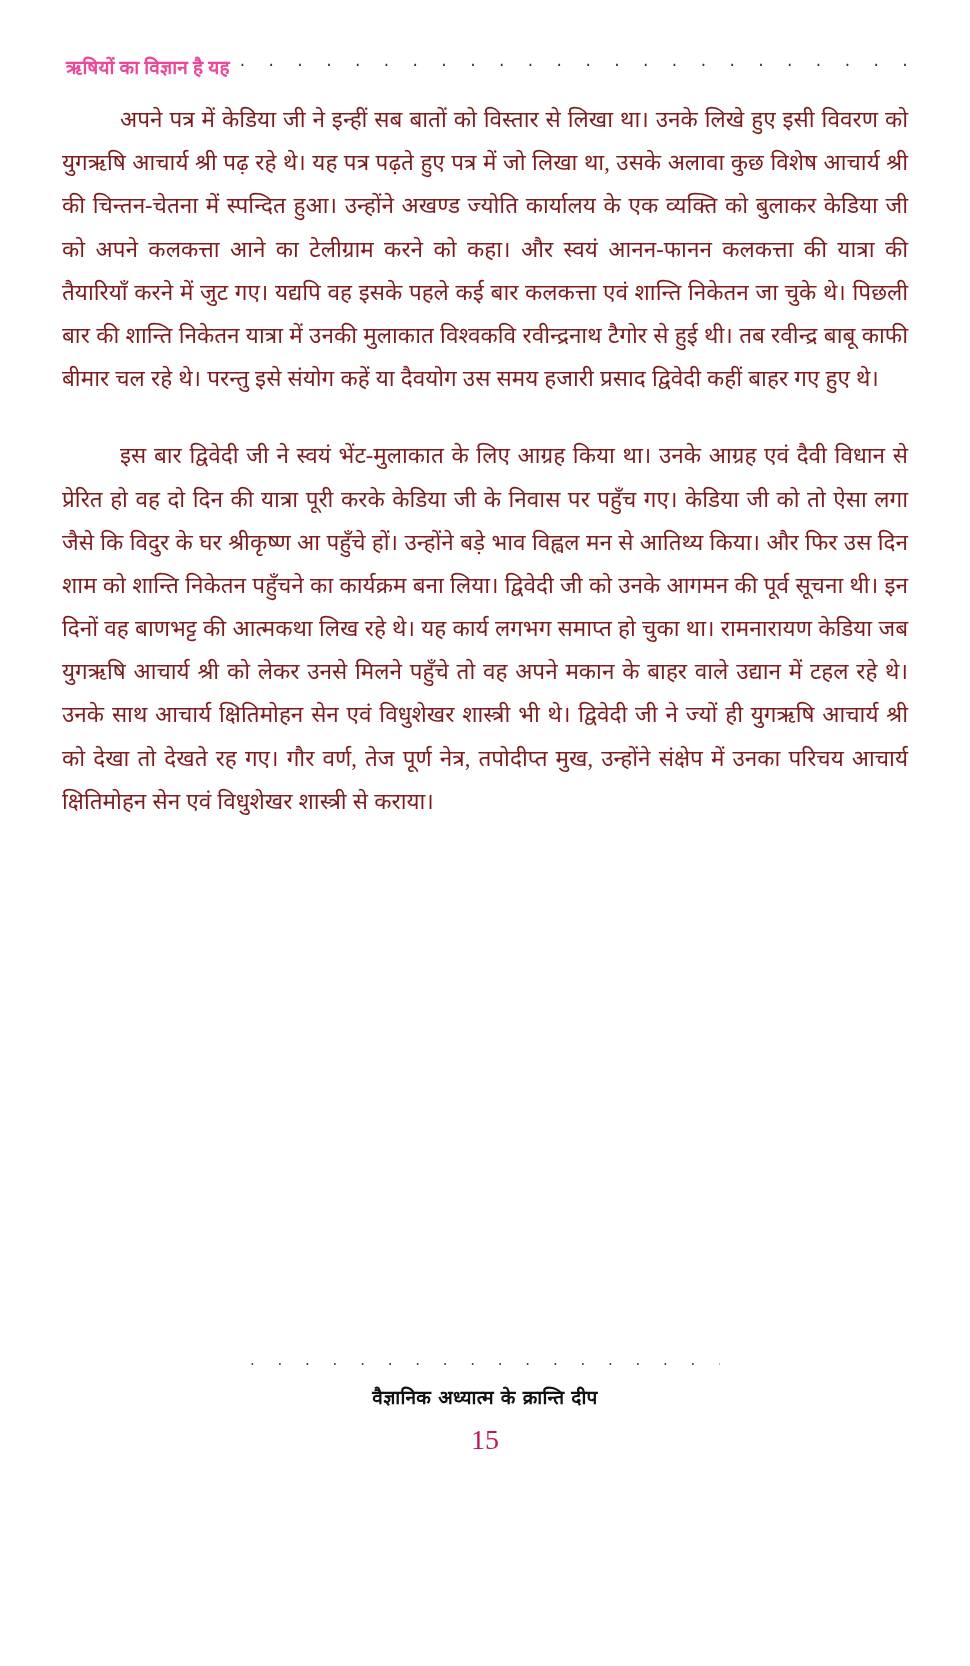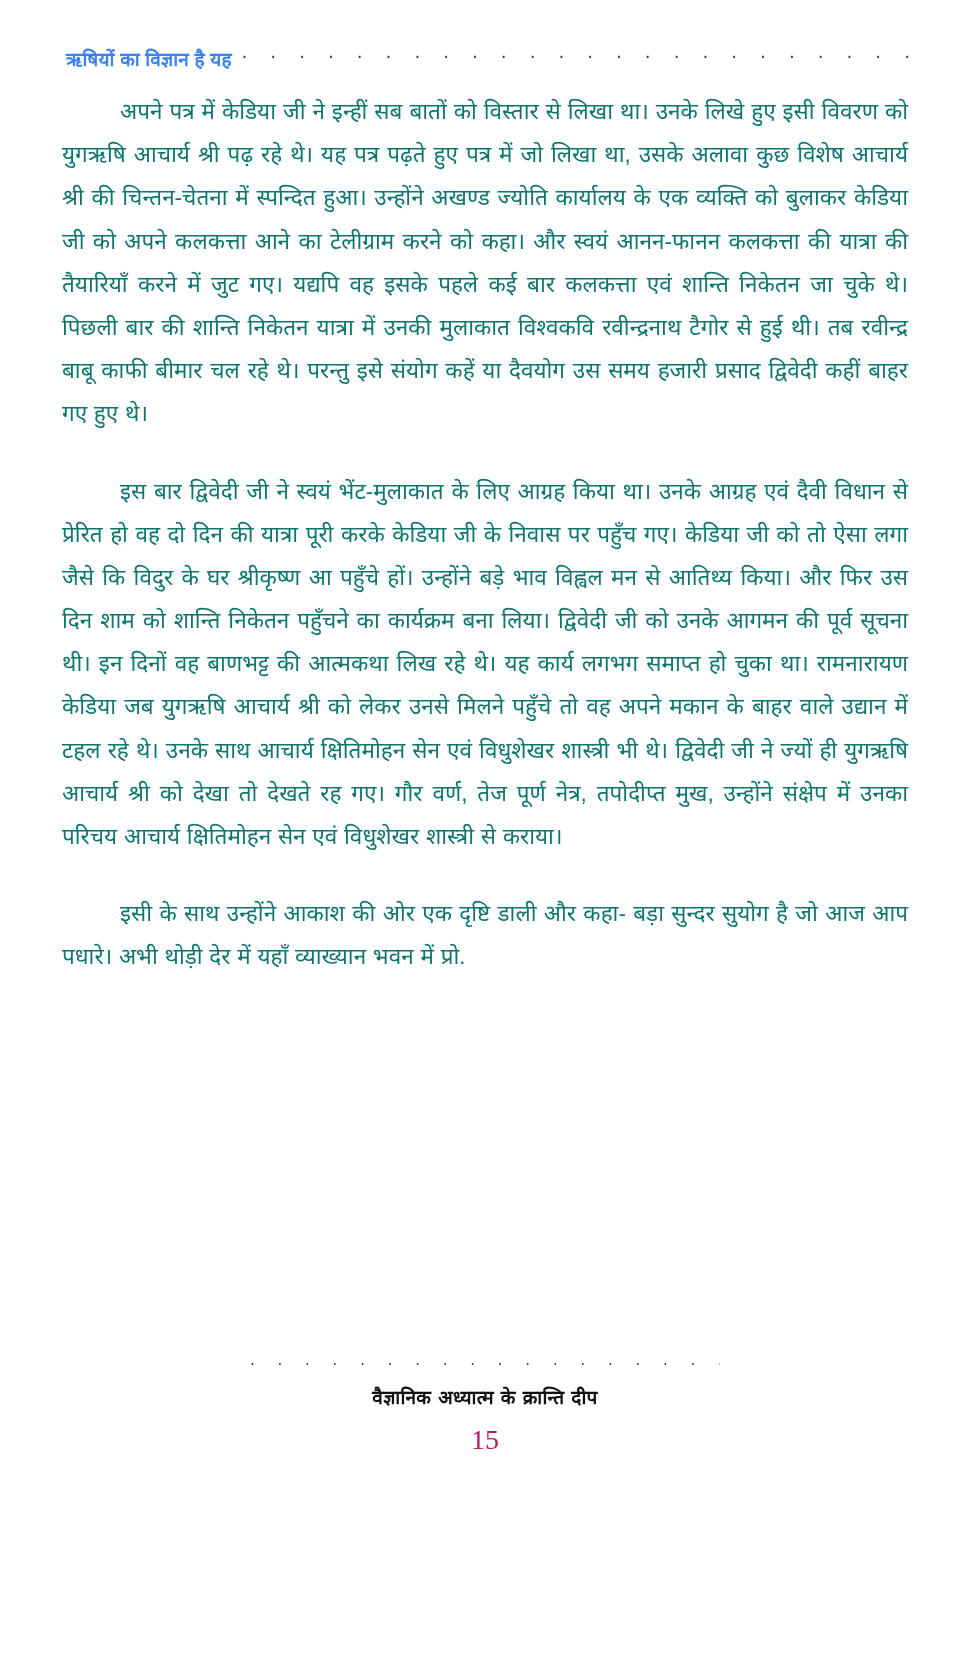"ऋषियों का विज्ञान है यह" .running-head .rh-text { color: #3b82f6 -> #ec4899; font-family: Liberation Sans, sans-serif -> Liberation Serif, serif; margin-top: none -> 8px }
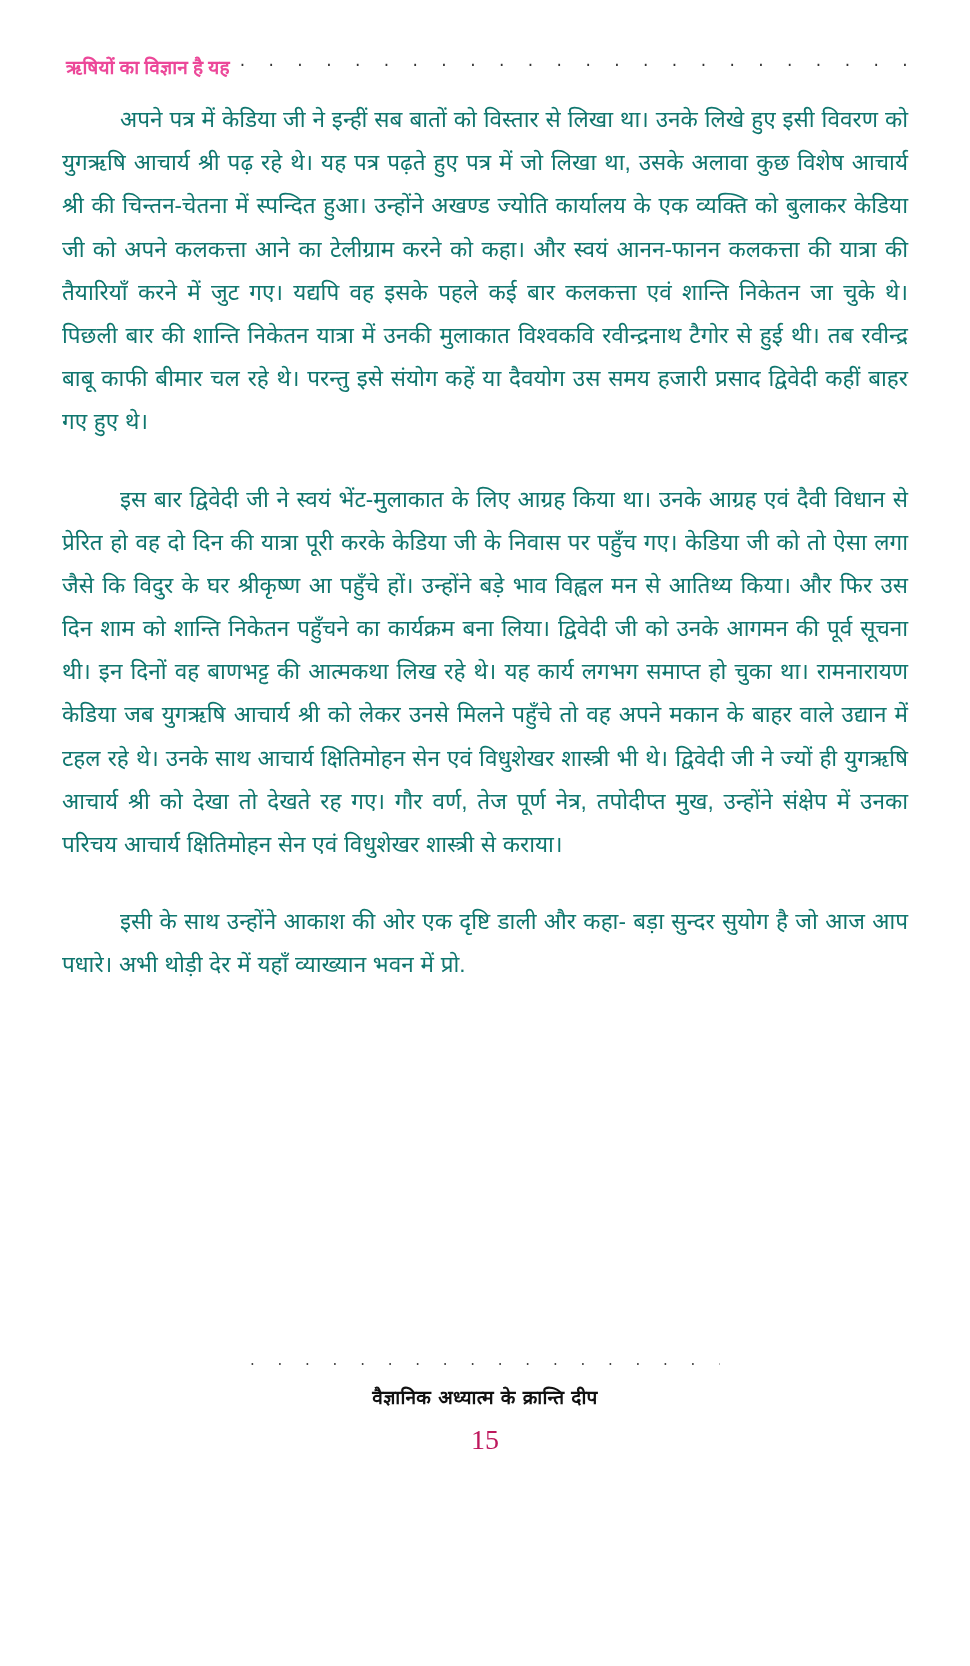"अपने पत्र में केडिया जी" .para { color: #0f766e -> #7f1d1d; font-family: Liberation Sans, sans-serif -> Liberation Serif, serif }
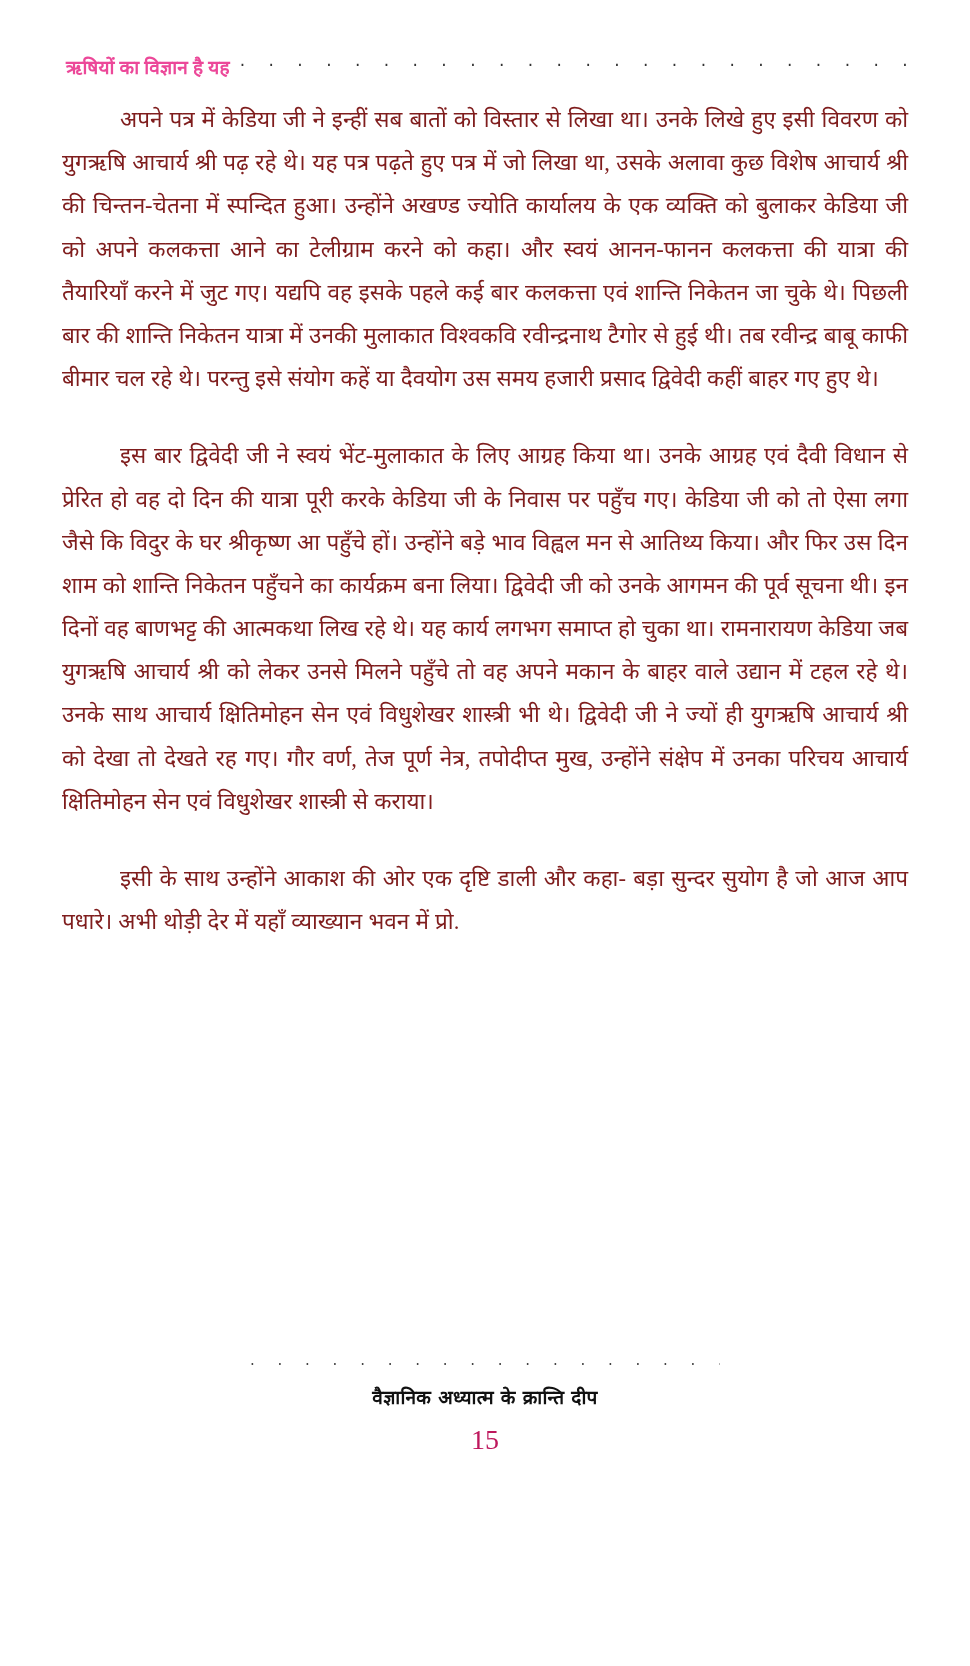"इसी के साथ उन्होंने आकाश" p.para { html: <p>इसी के साथ उन्होंने आकाश की ओर एक दृष्टि डाली और कहा- बड़ा सुन्दर सुयोग है जो आज आप पधारे। अभी थोड़ी देर में यहाँ व्याख्यान भवन में प्रो.</p> -> none }
